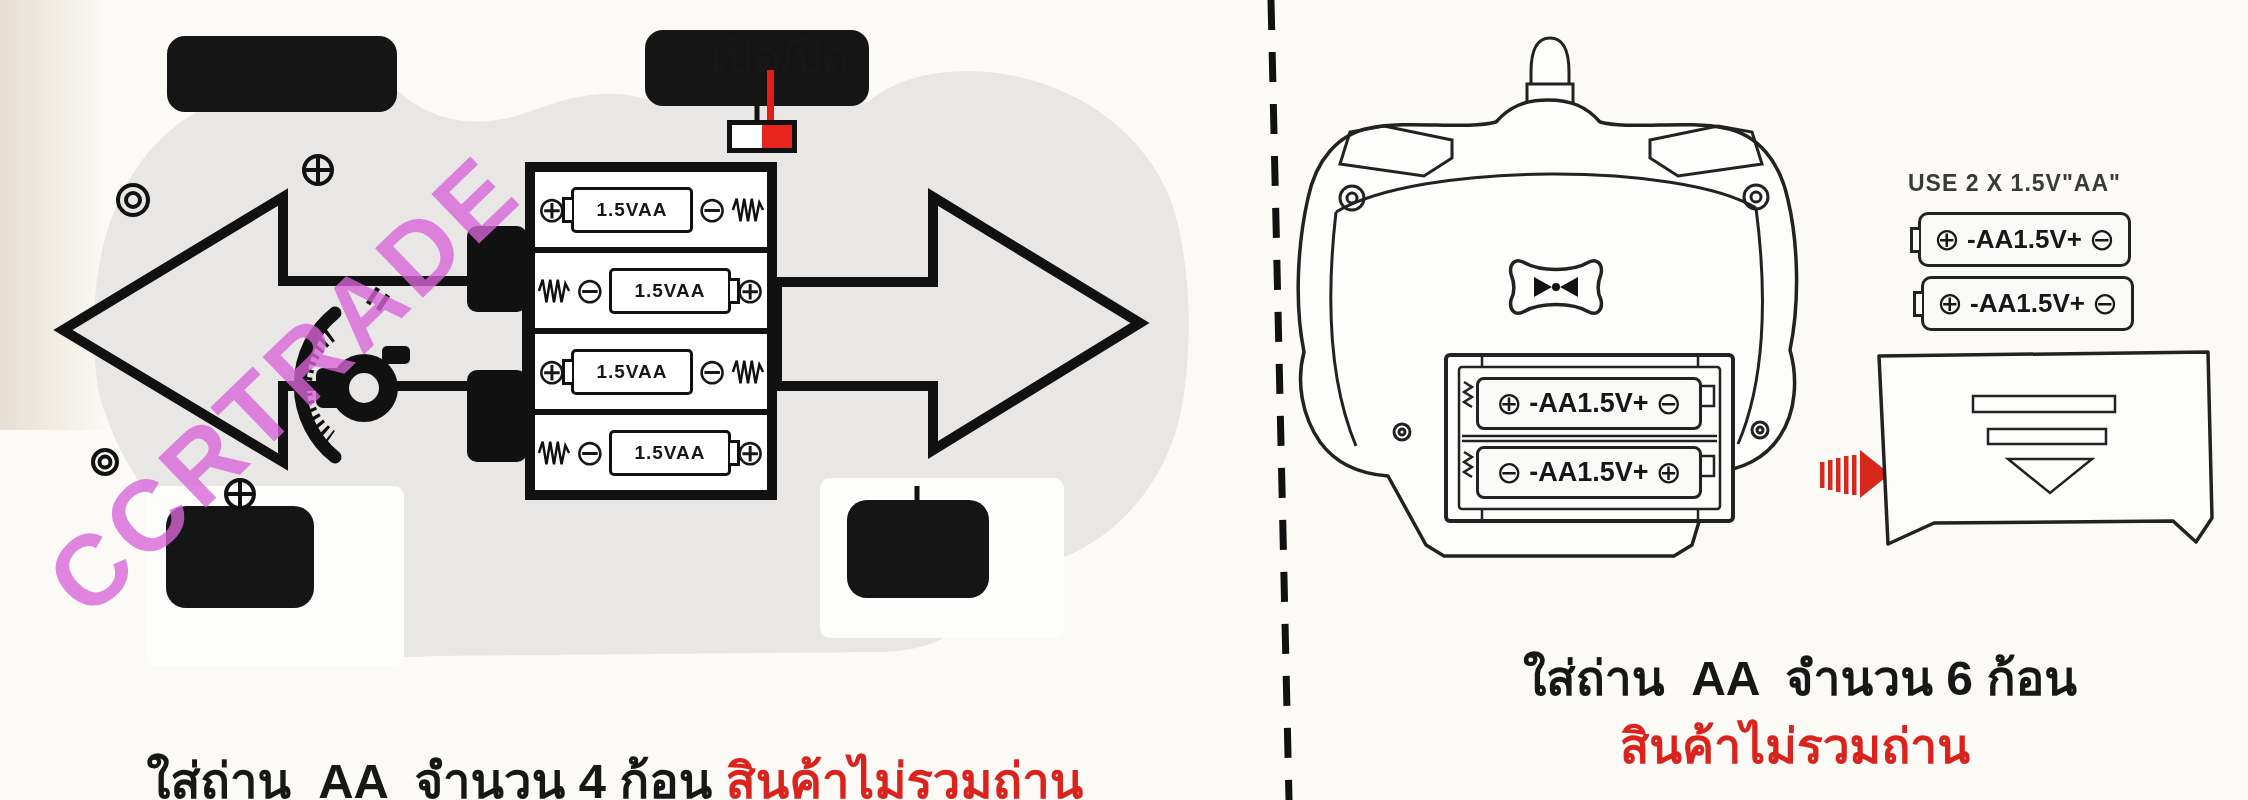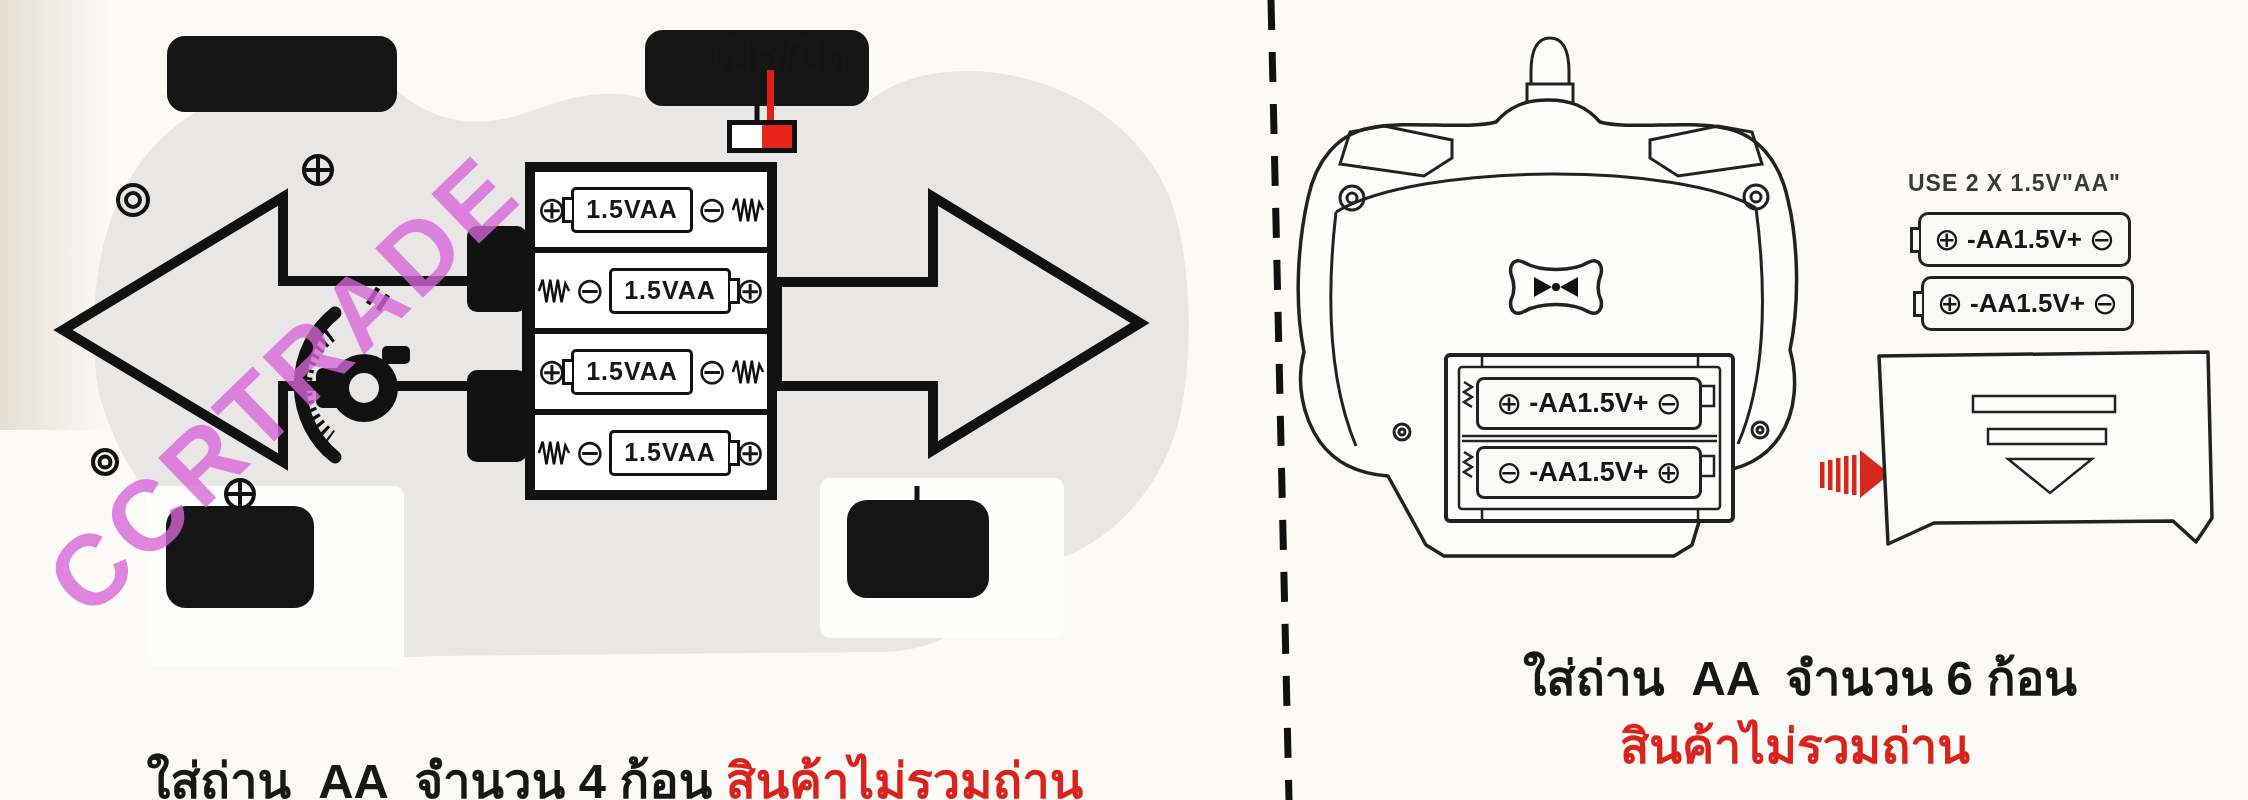"1.5VAA" .pill { font-size: 25px -> 19px }
